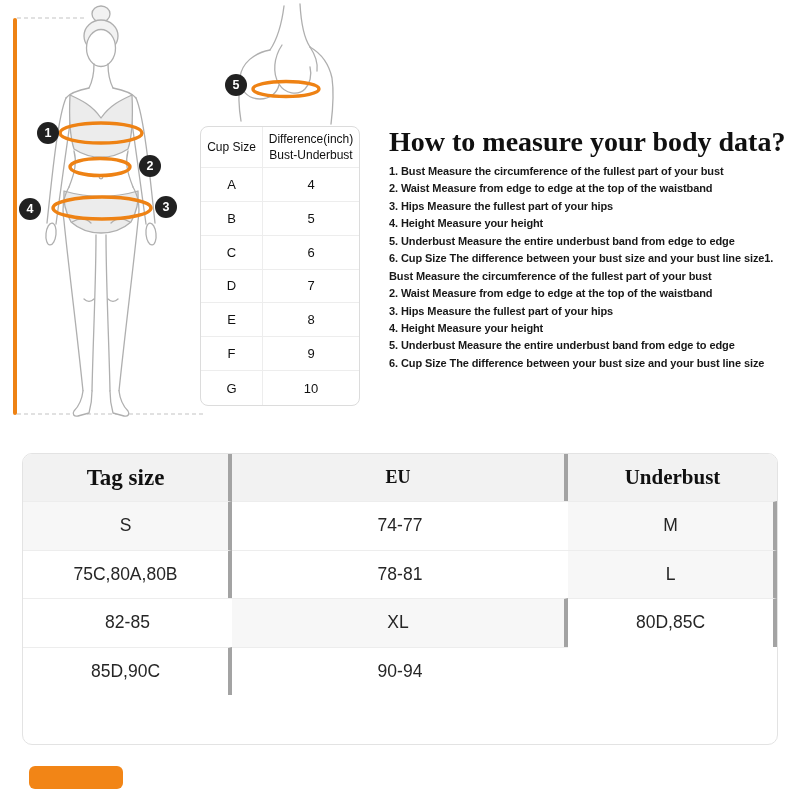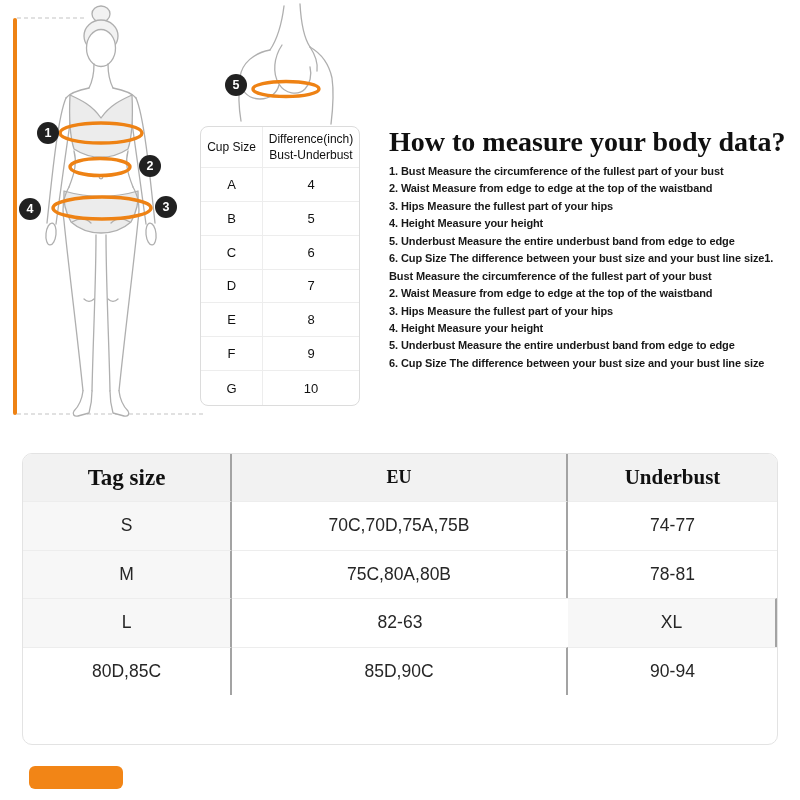"Tag size" .size-table .vline { border-right: 2px solid #a3a3a3 -> 4px solid #a3a3a3 }
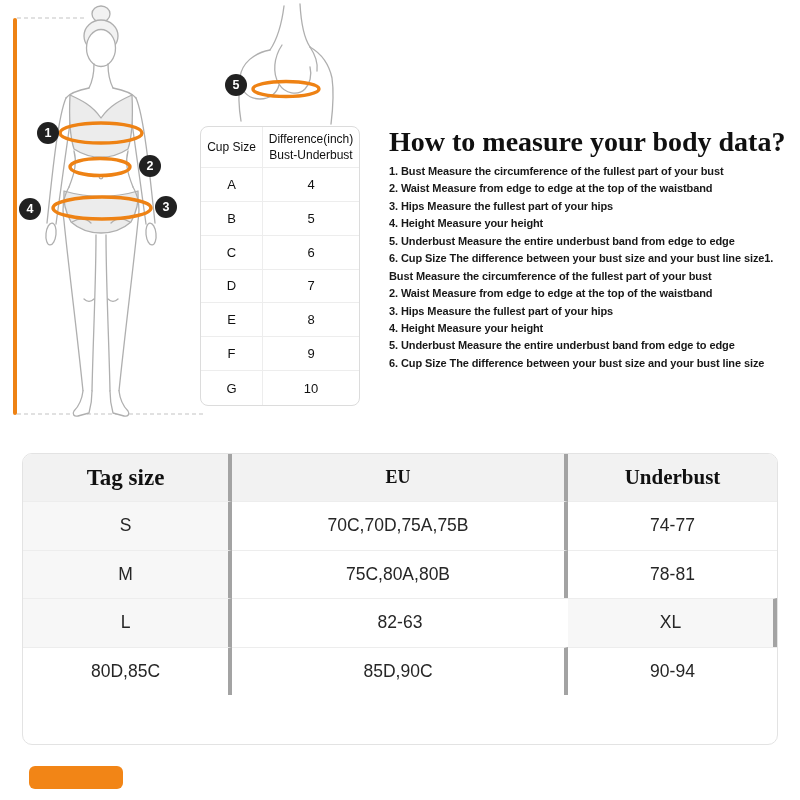"70C,70D,75A,75B" div.cell { html: <div>70C,70D,75A,75B</div> -> none }
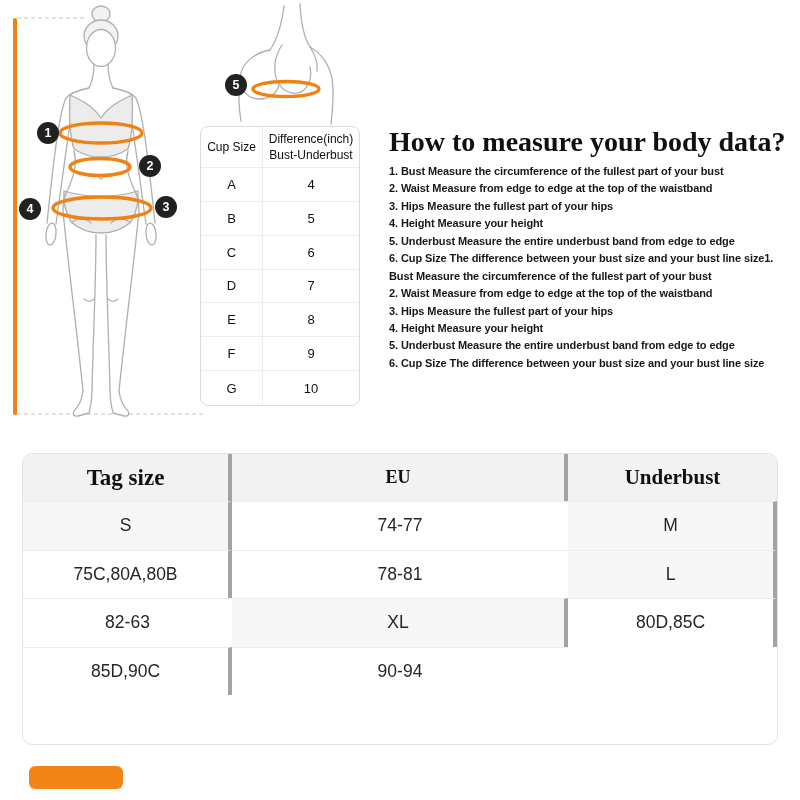"82-63" div.cell { text: 82-63 -> 82-85 }
